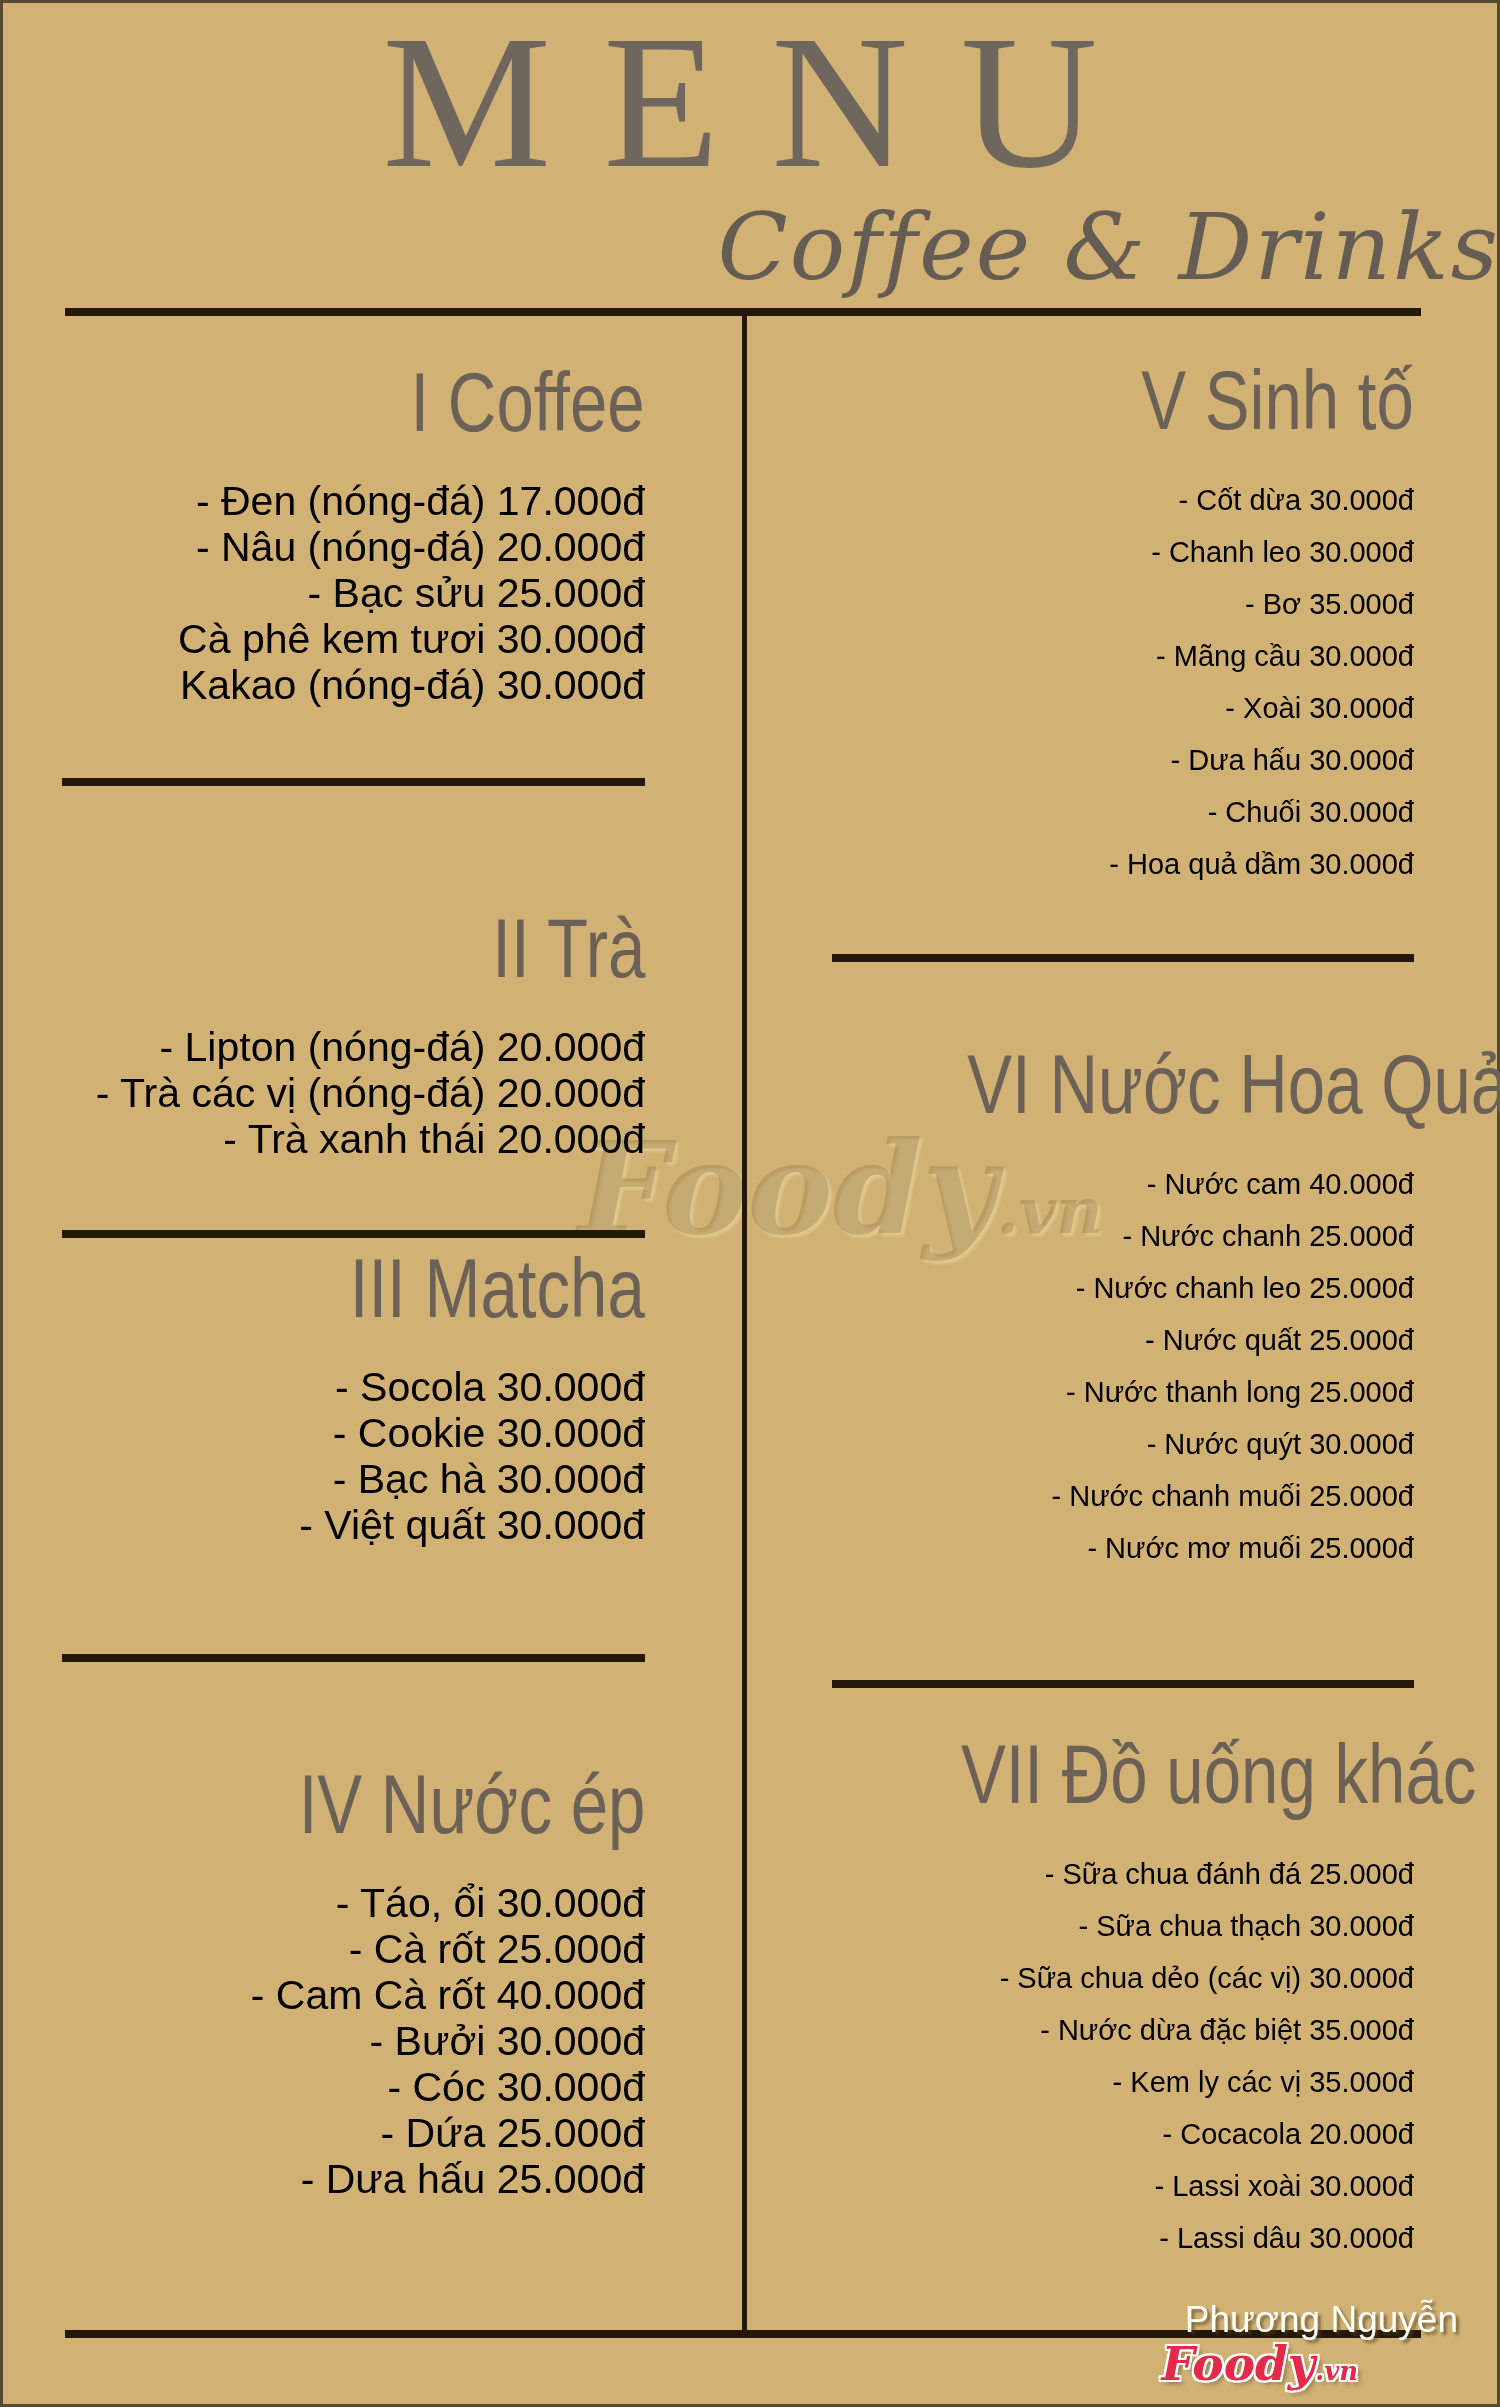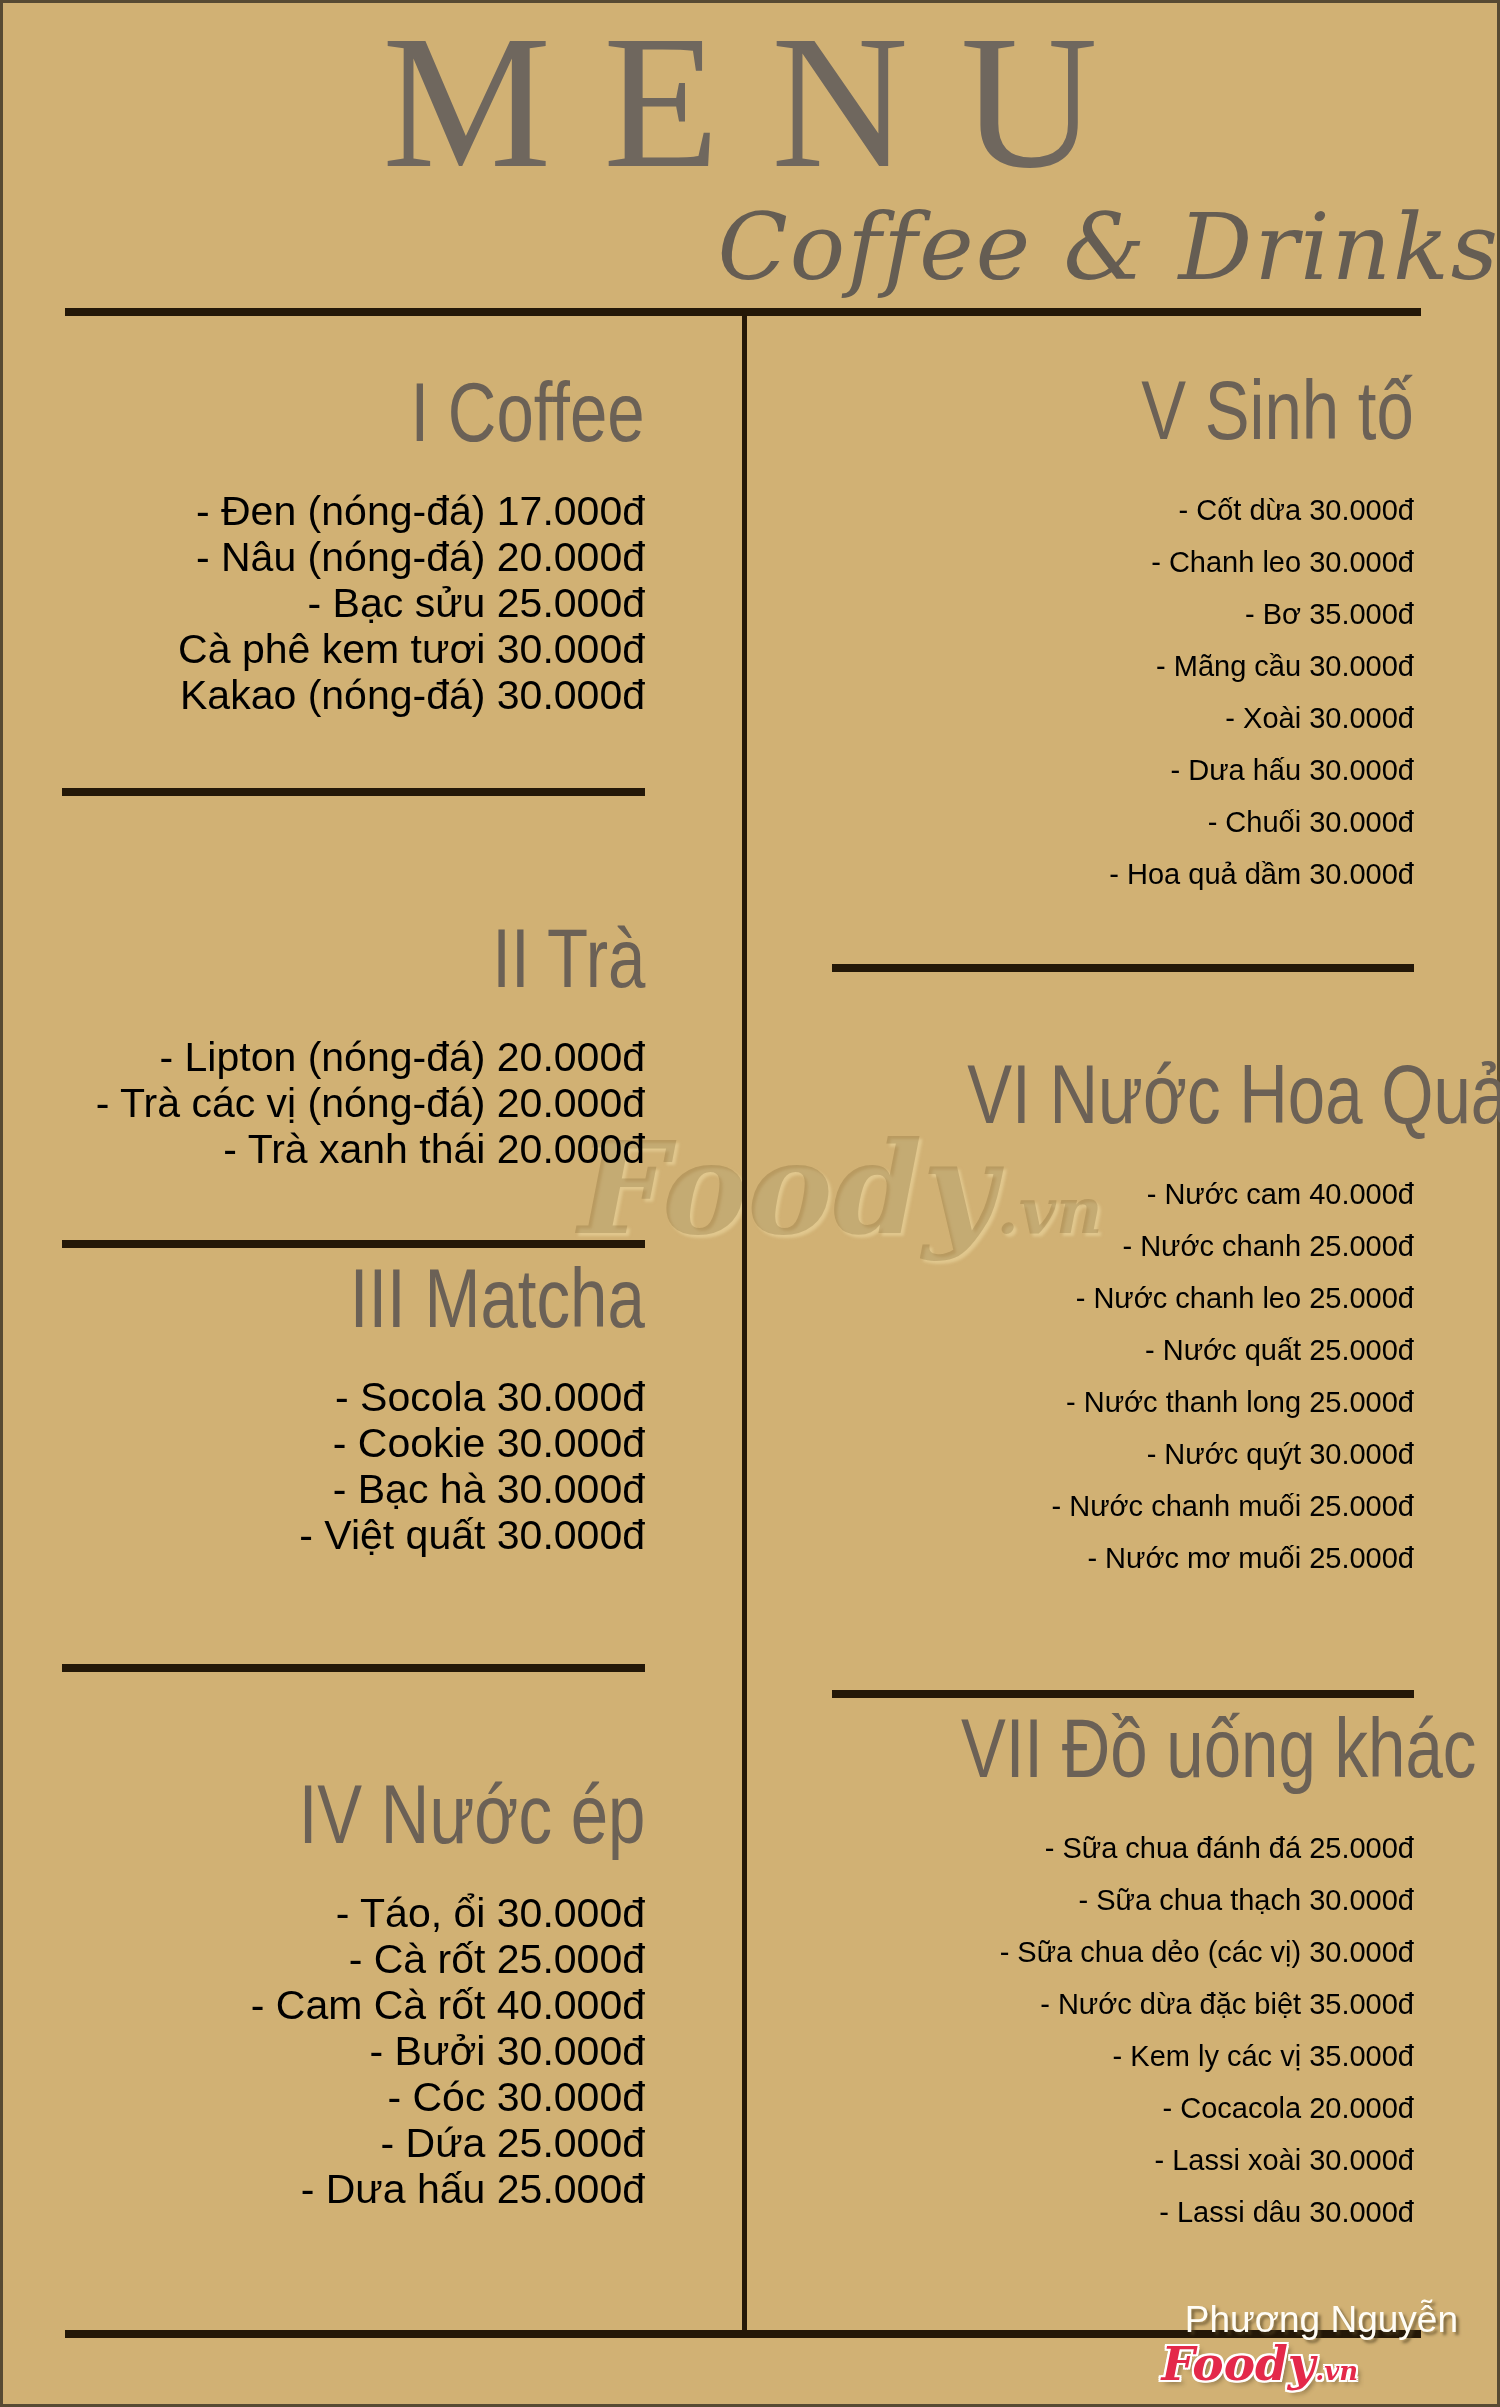"I Coffee" .col { top: 340px -> 330px }
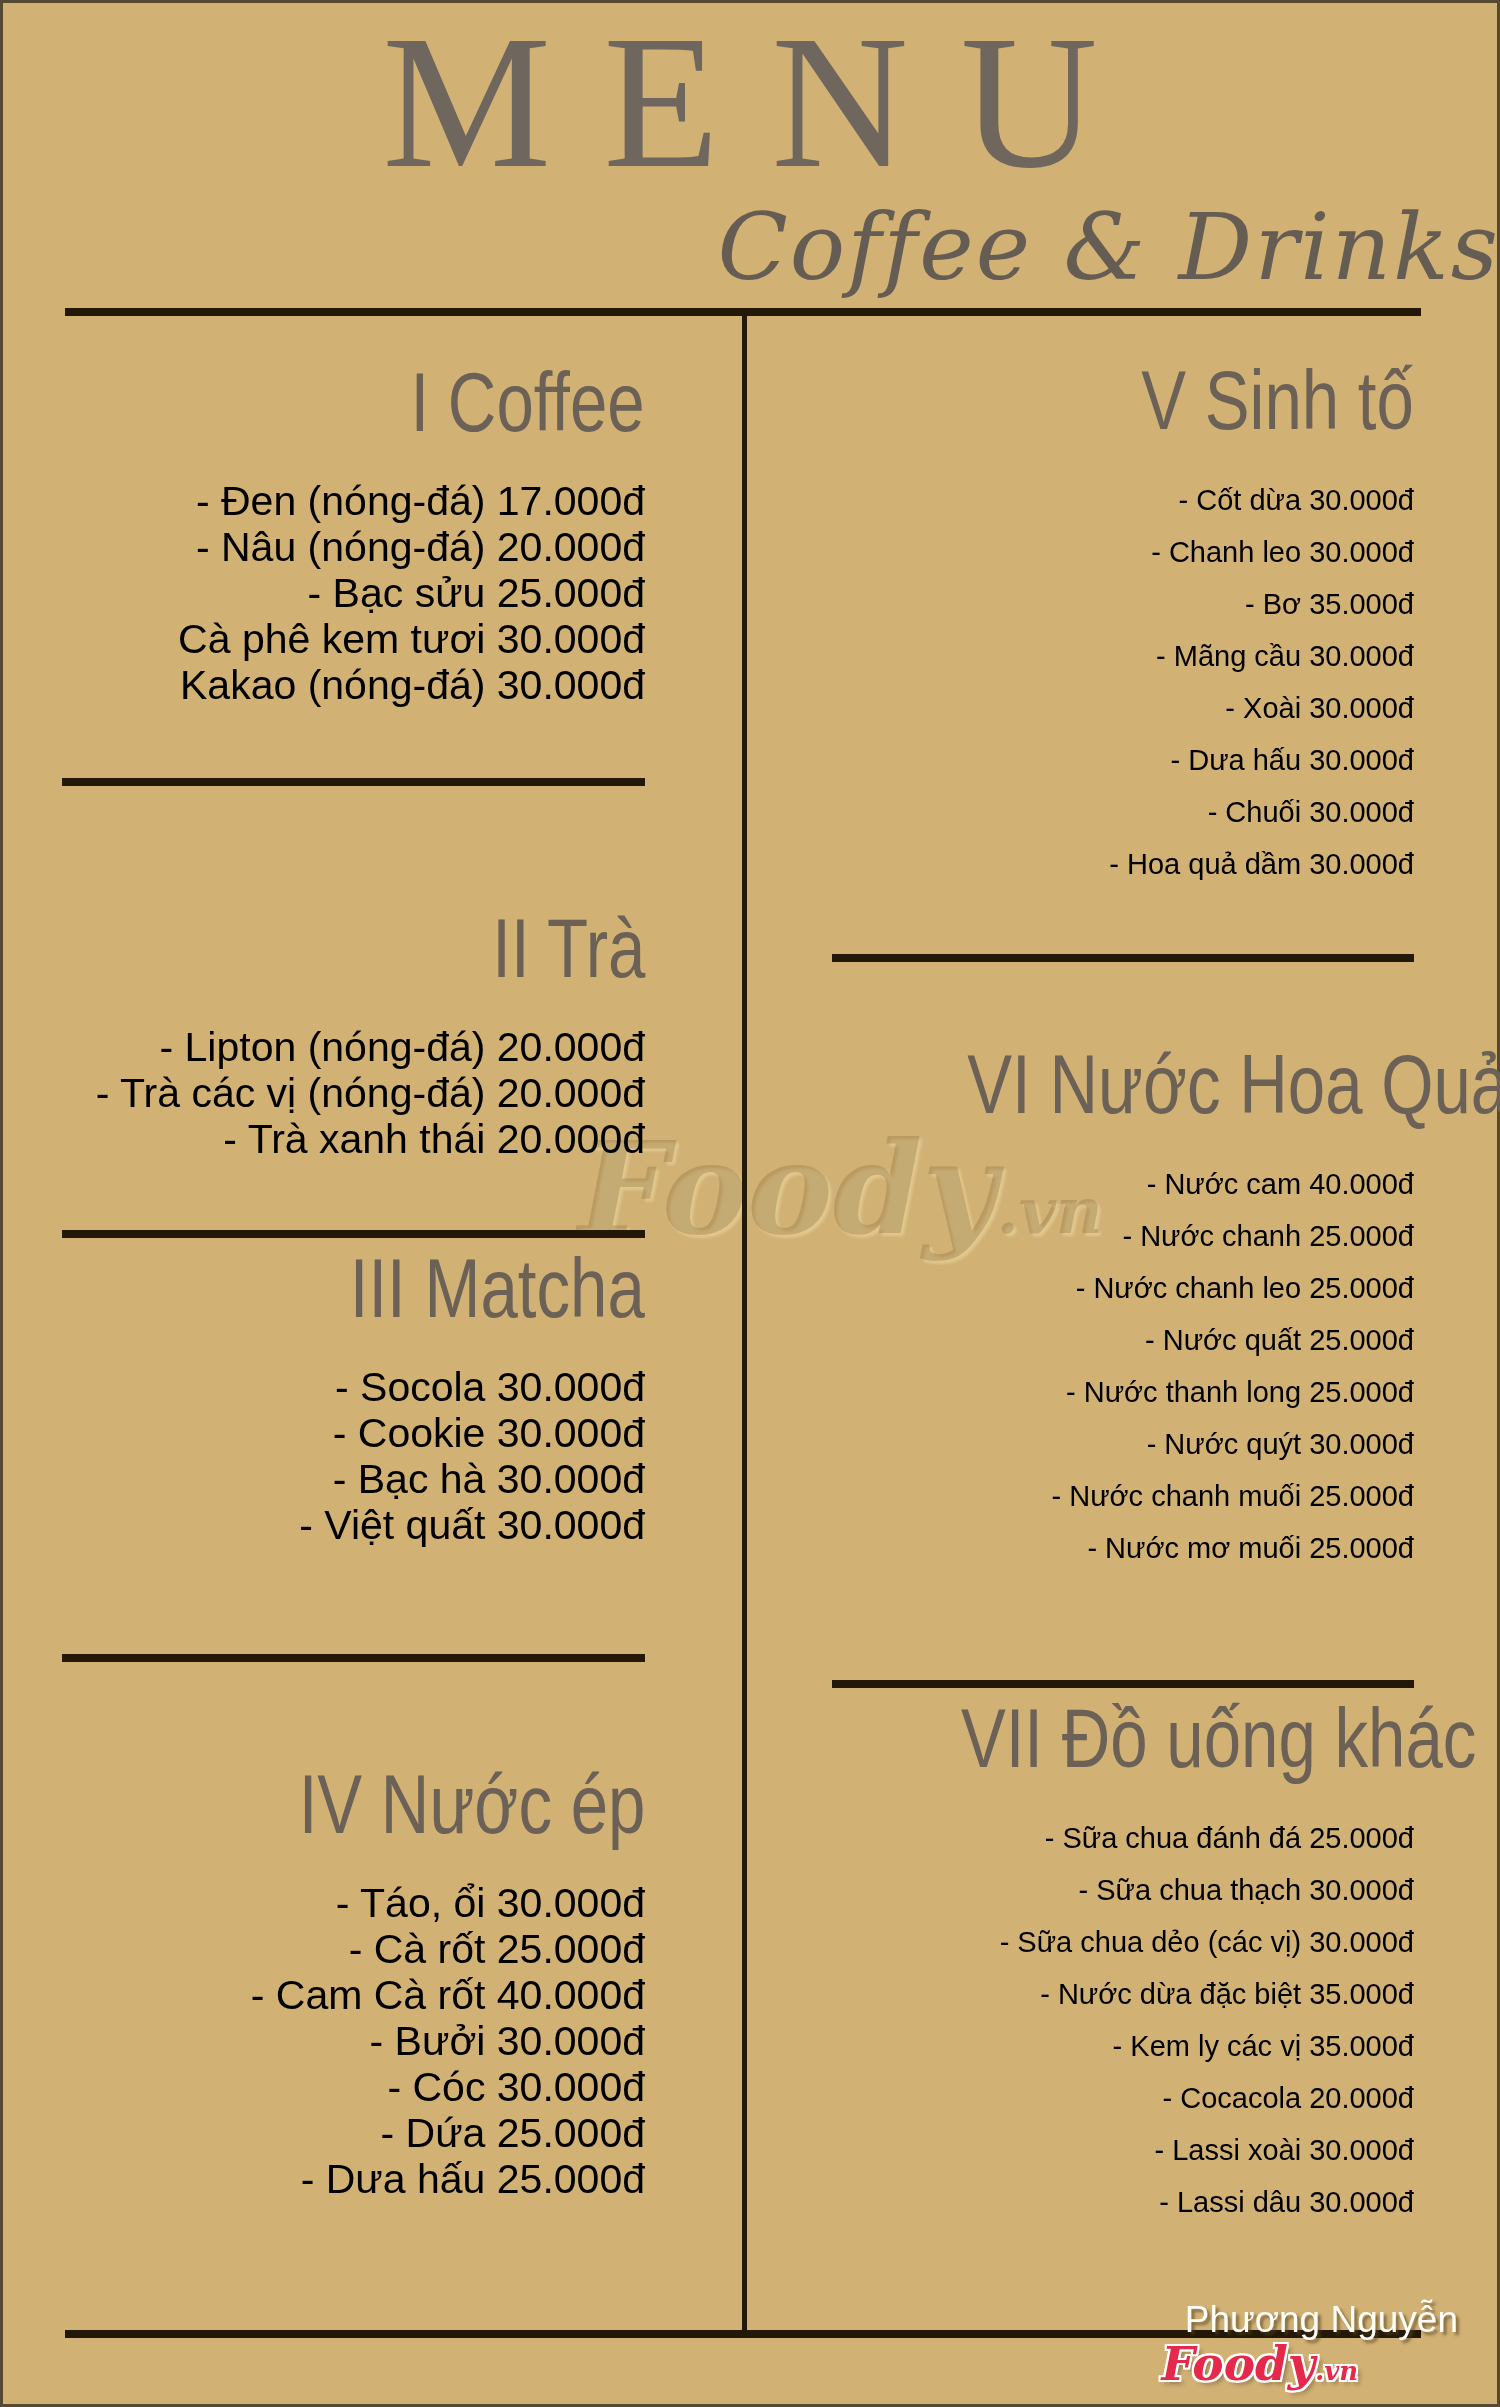"VII Đồ uống khác" .col-right section:nth-of-type(3) .sec-header { margin-top: none -> 36px }
